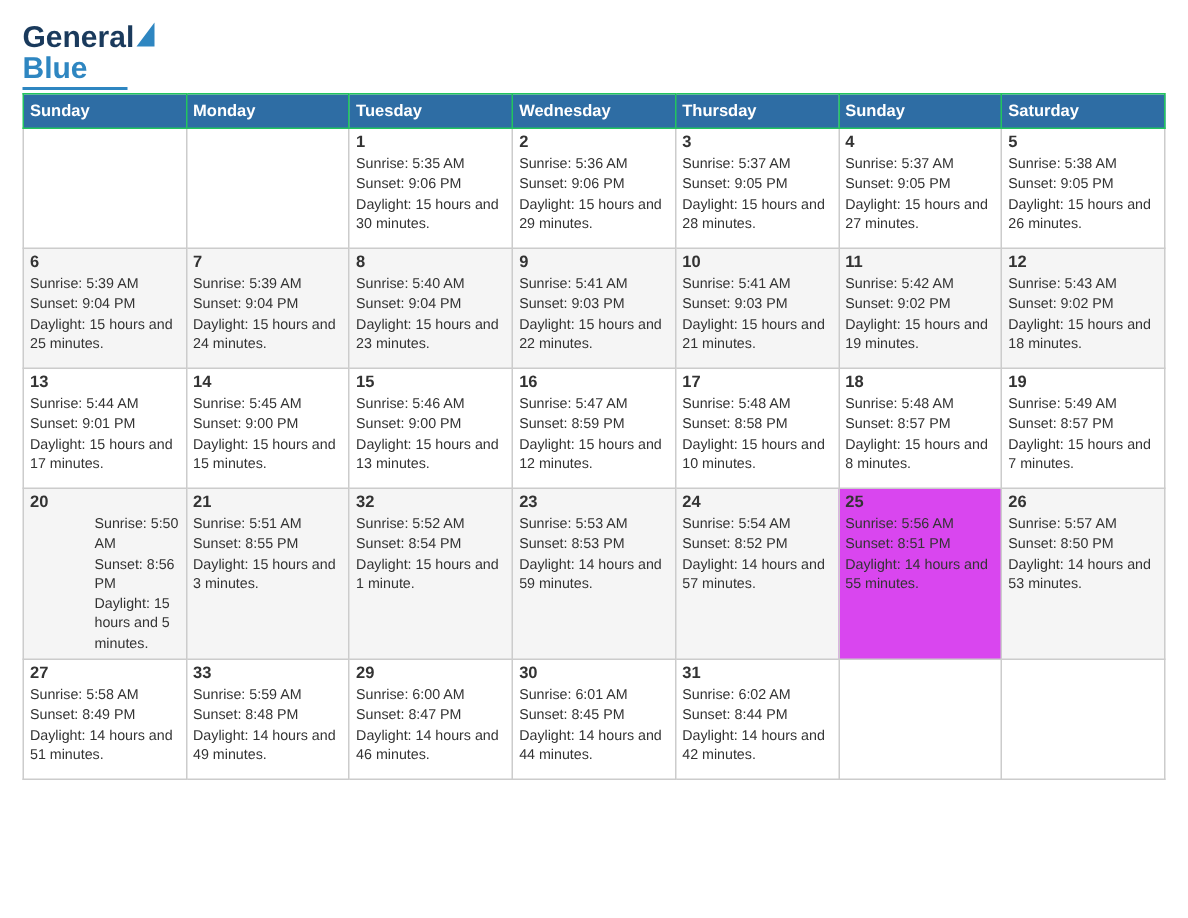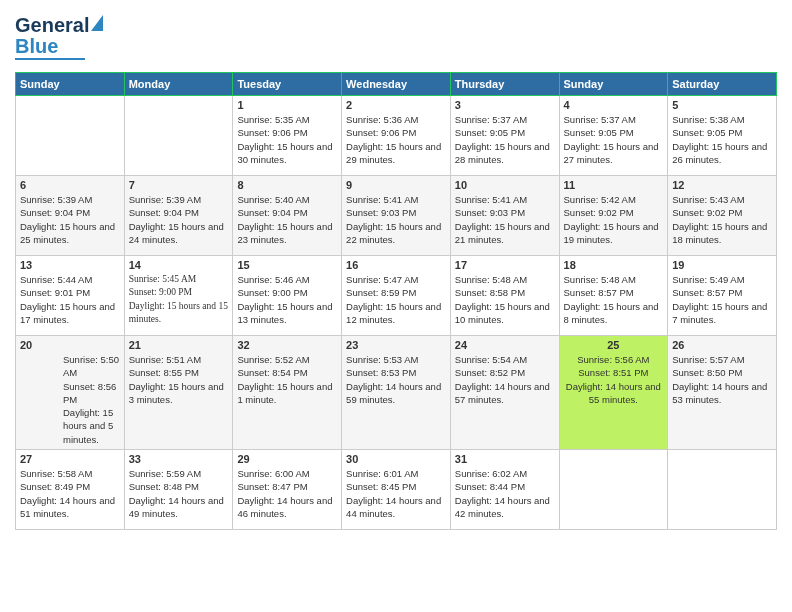"General" .header { margin-bottom: 12px -> 2px }
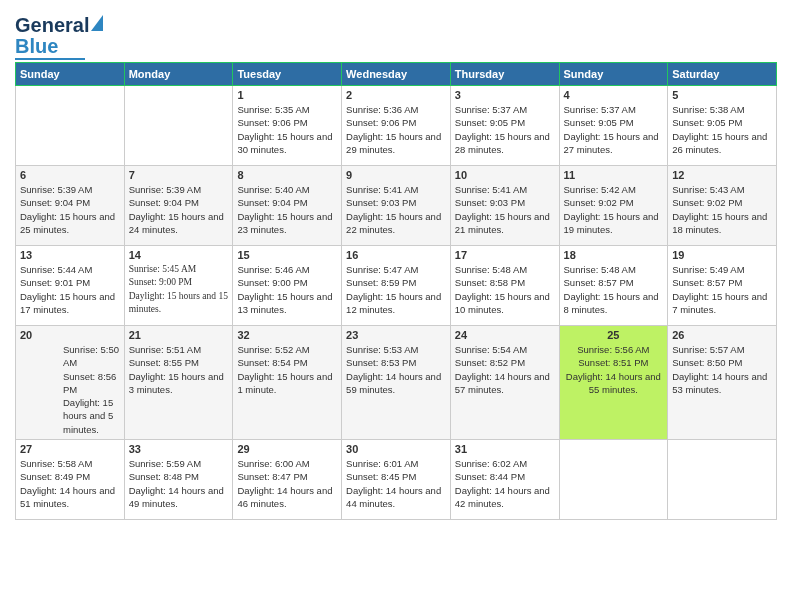"Sunrise: 5:45 AM" div.day-info { font-family: Liberation Serif, serif -> none }
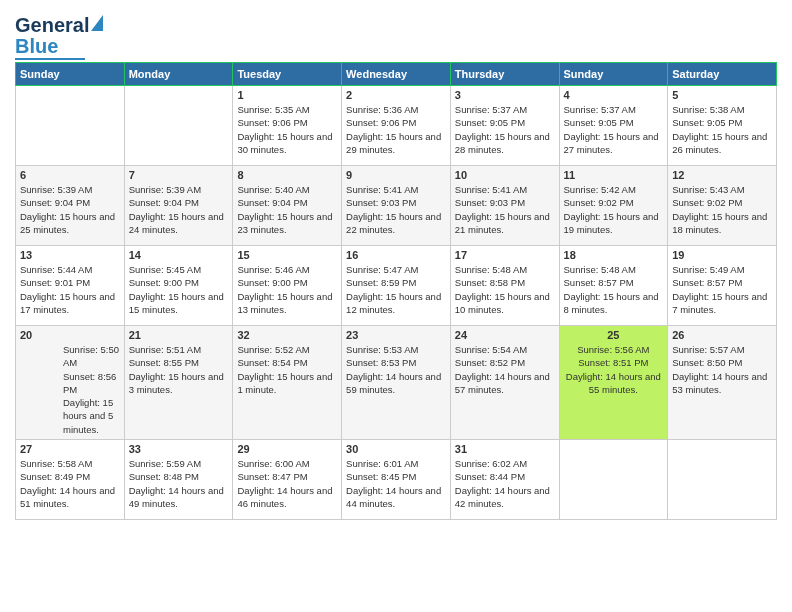"25" td { background: #bef264 -> #d946ef; text-align: center -> none }
